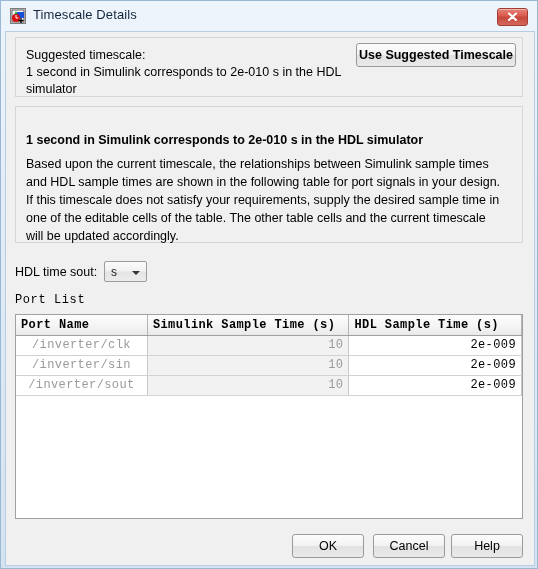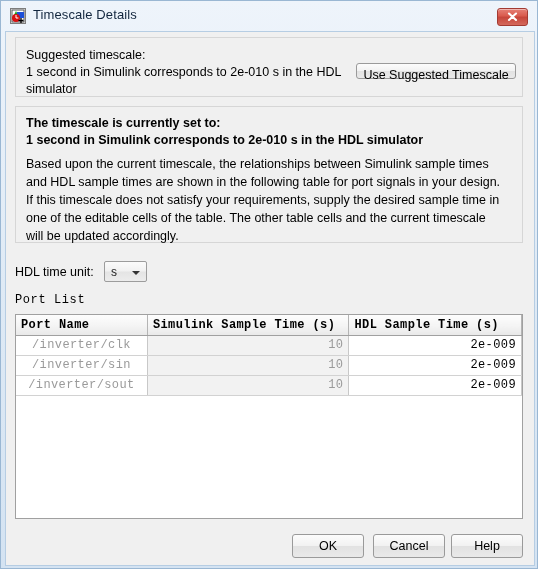"Use Suggested Timescale" #btn-suggested { font-weight: none -> bold; height: 16px -> 24px; top: 62px -> 42px }
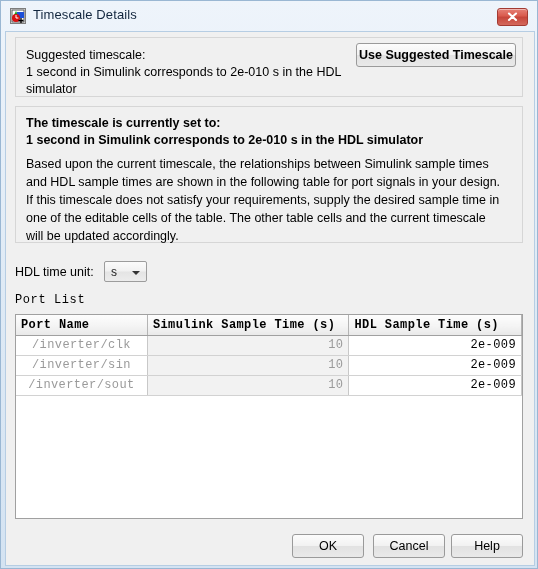"The timescale is currently set" span.txt { html: <span>The timescale is currently set to:</span> -> none }
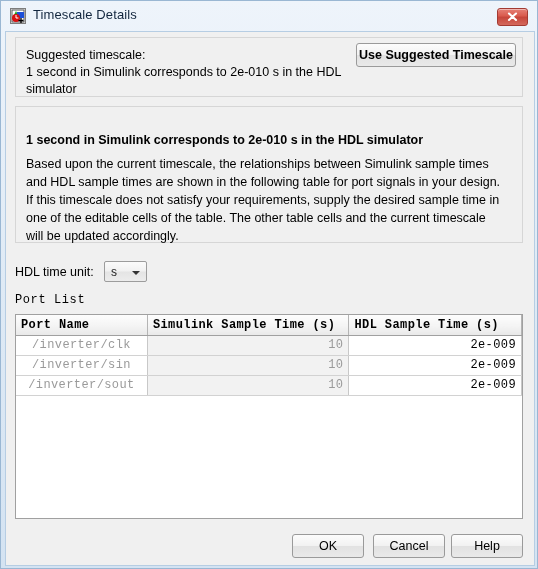"HDL time unit:" span.hdl-label { text: unit -> sout }
